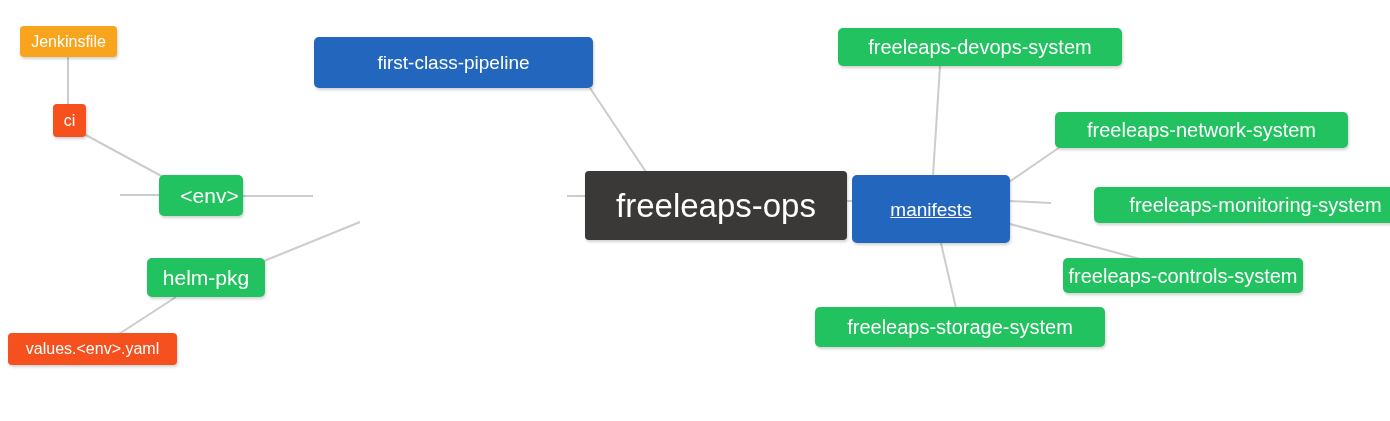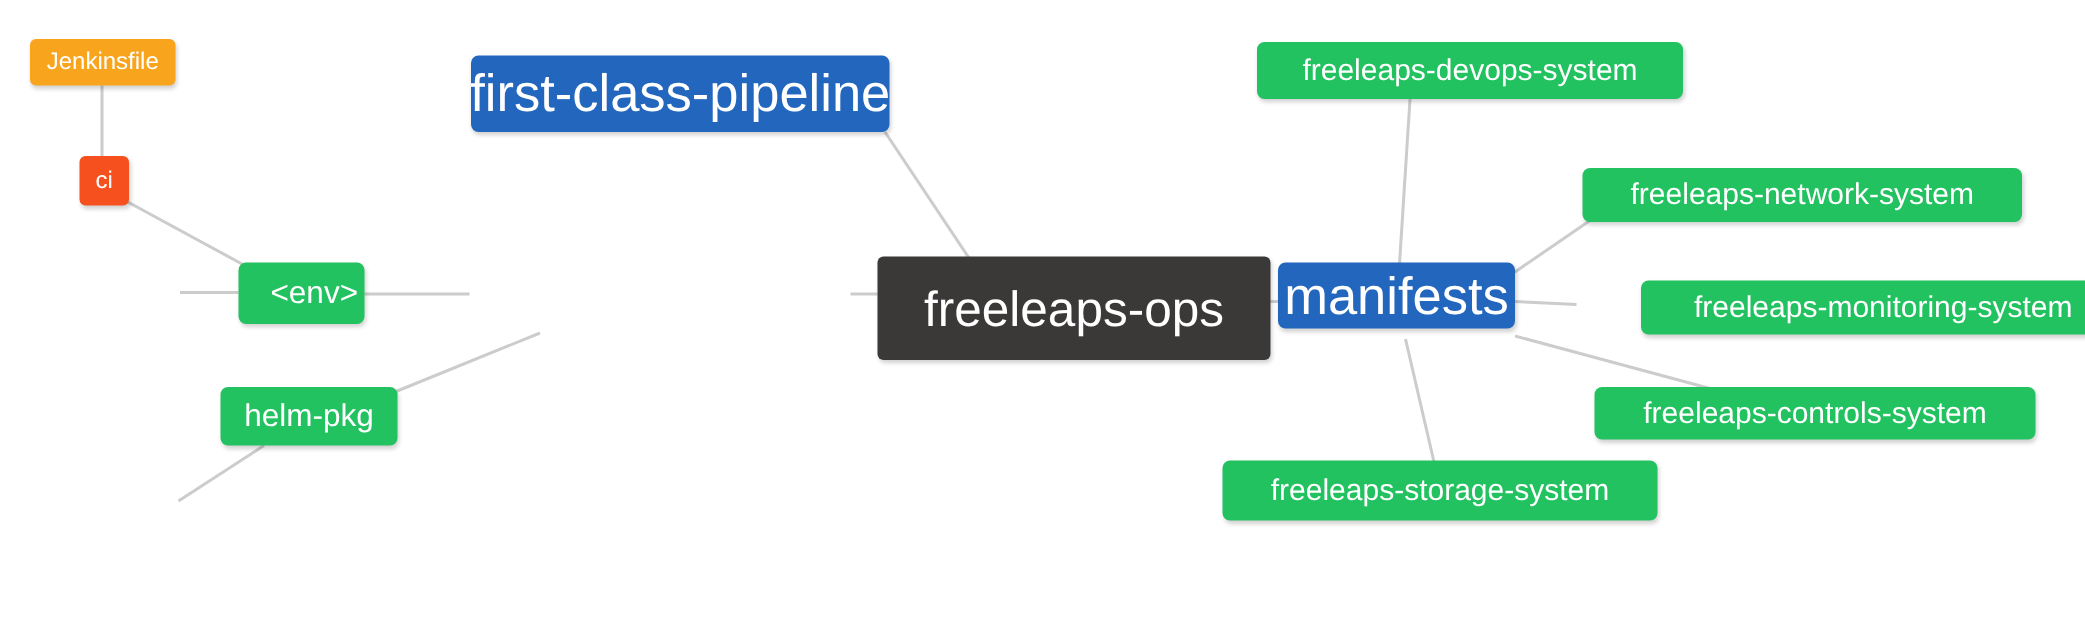"first-class-pipeline" .tier-main { font-size: 35px -> 19px }
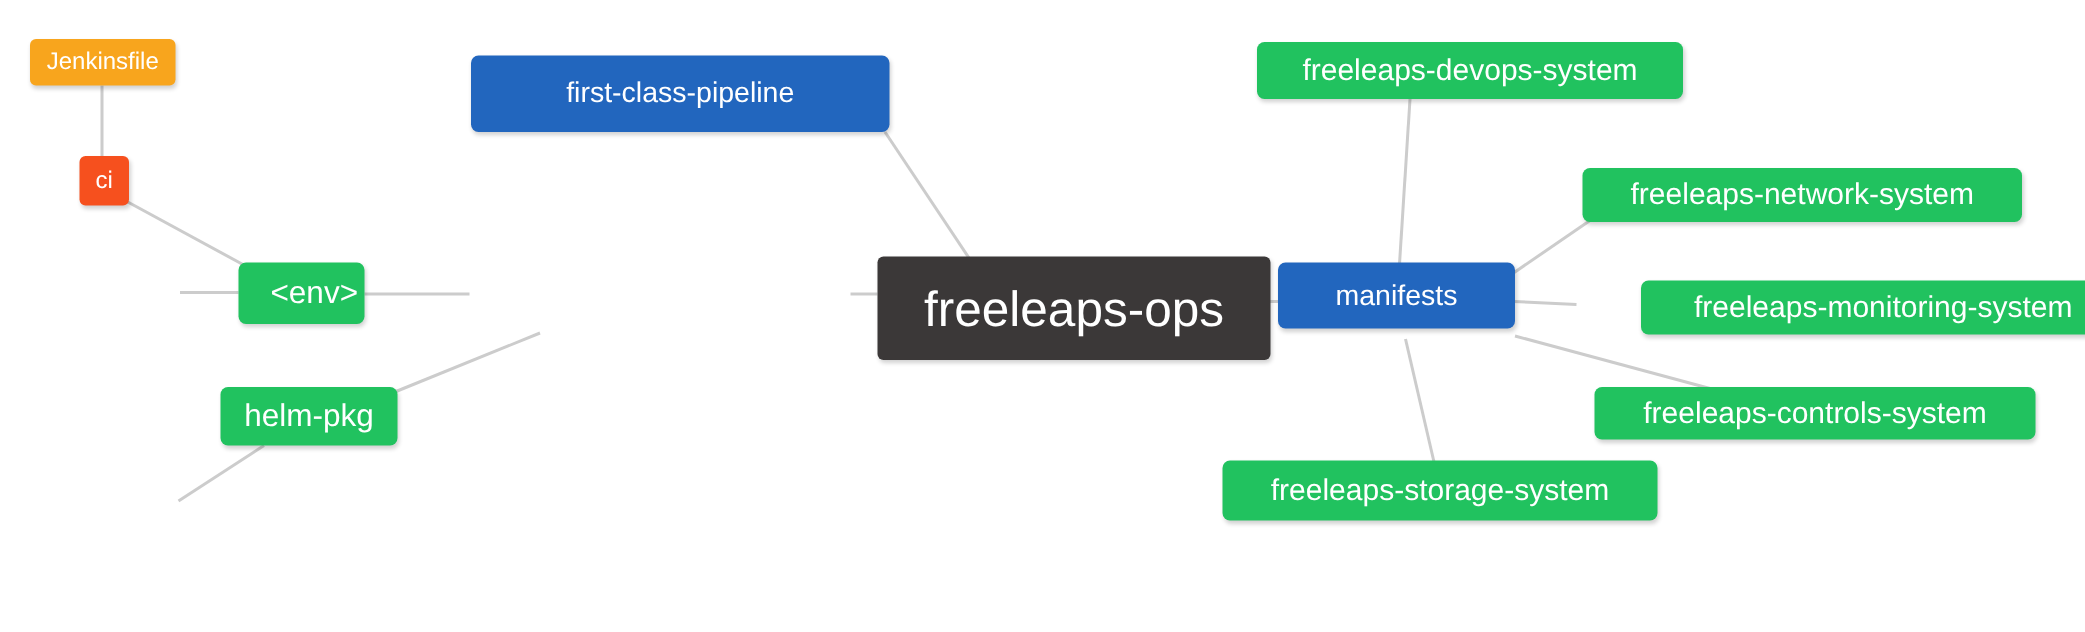"manifests" div.node { height: 44px -> 68px; text-decoration: none -> underline }
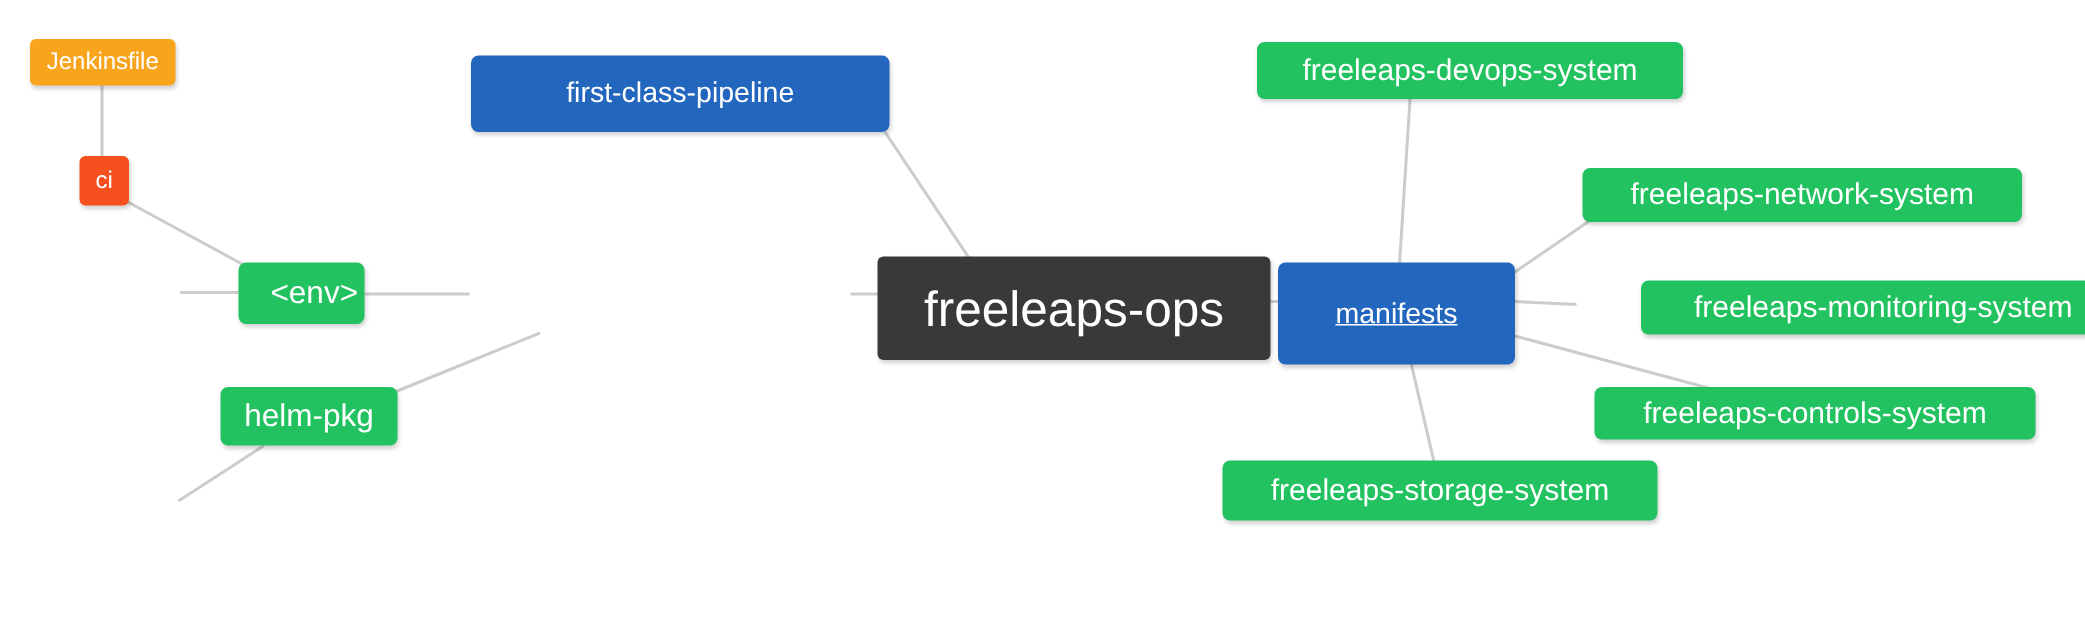"freeleaps-controls-system" div.node { width: 294px -> 240px }
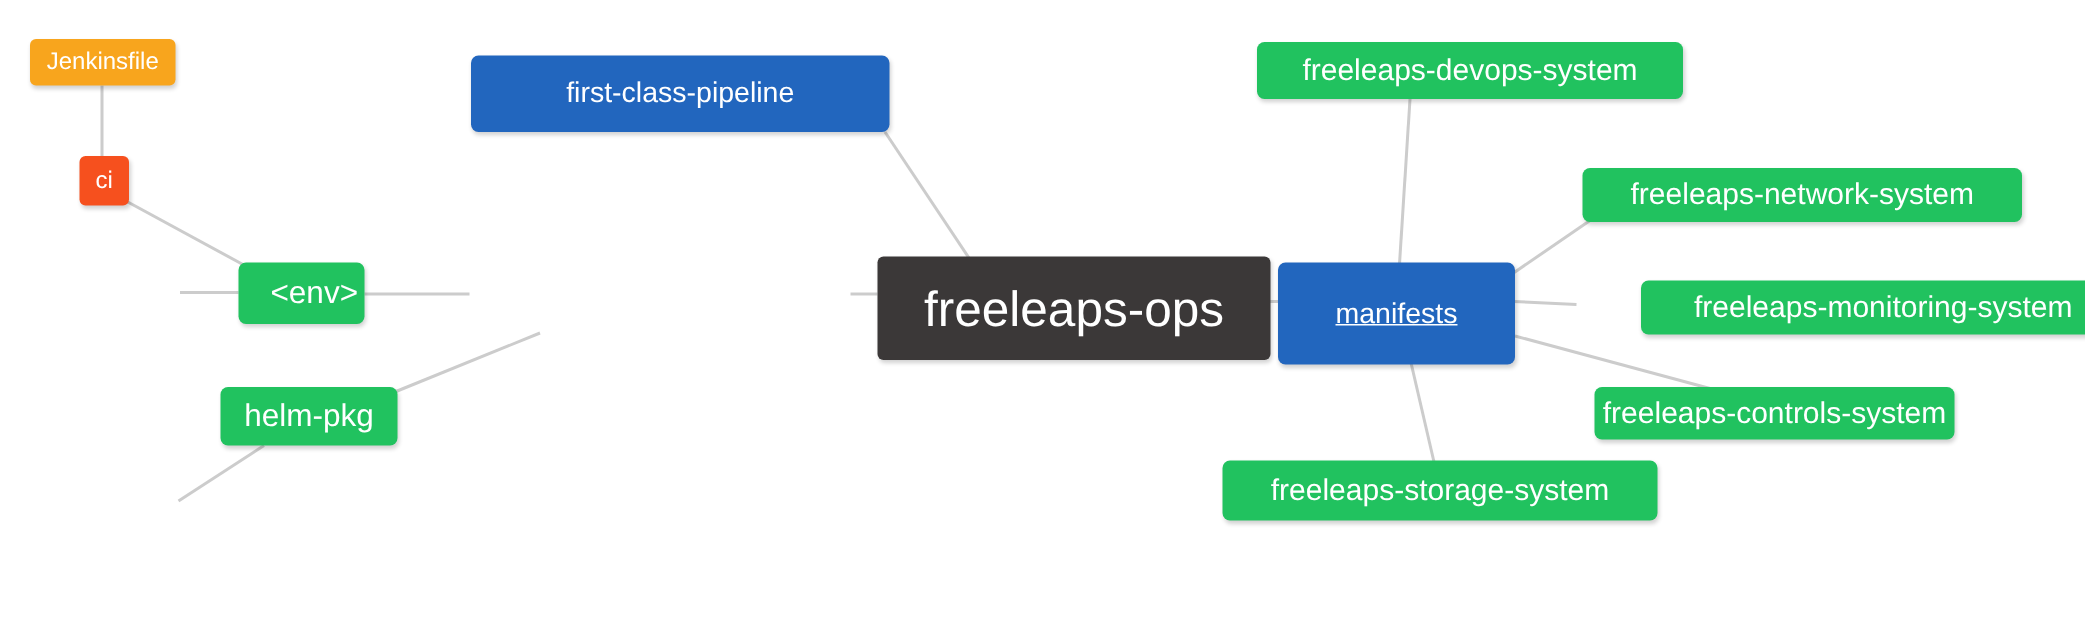"values.<env>.yaml" div.node { html: none -> <div>values.&lt;env&gt;.yaml</div> }
